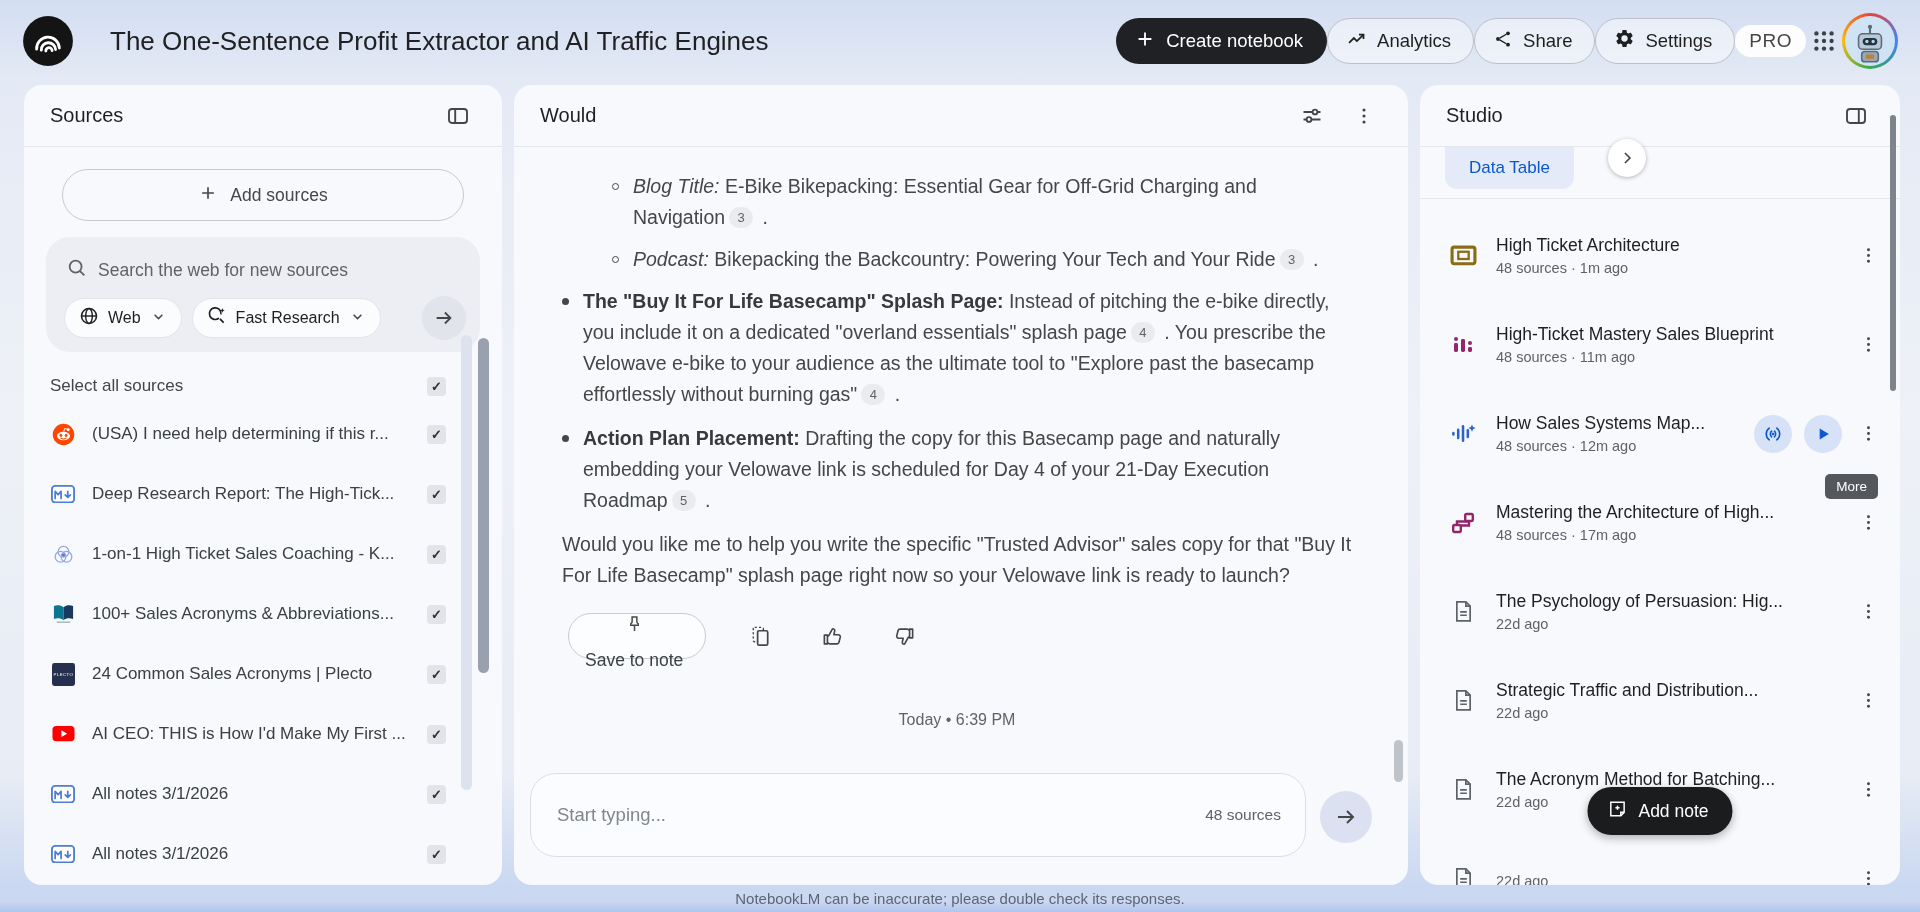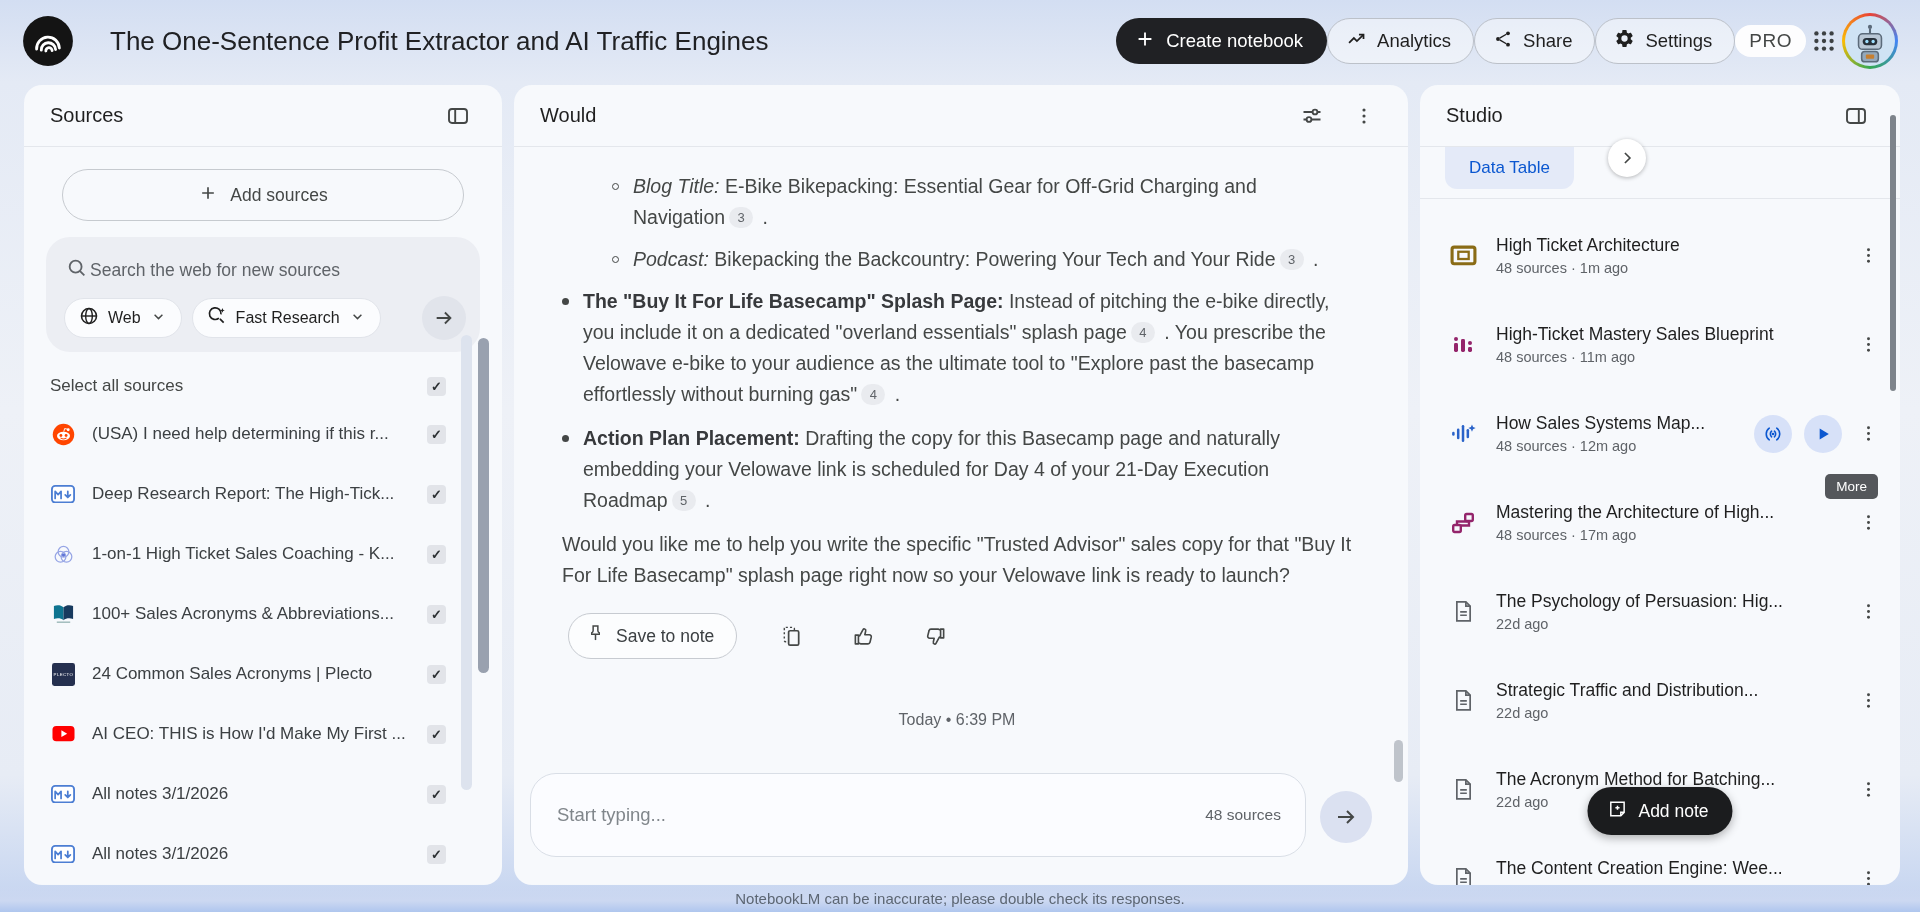"Search the web for new" .search-row { gap: 2px -> 10px }
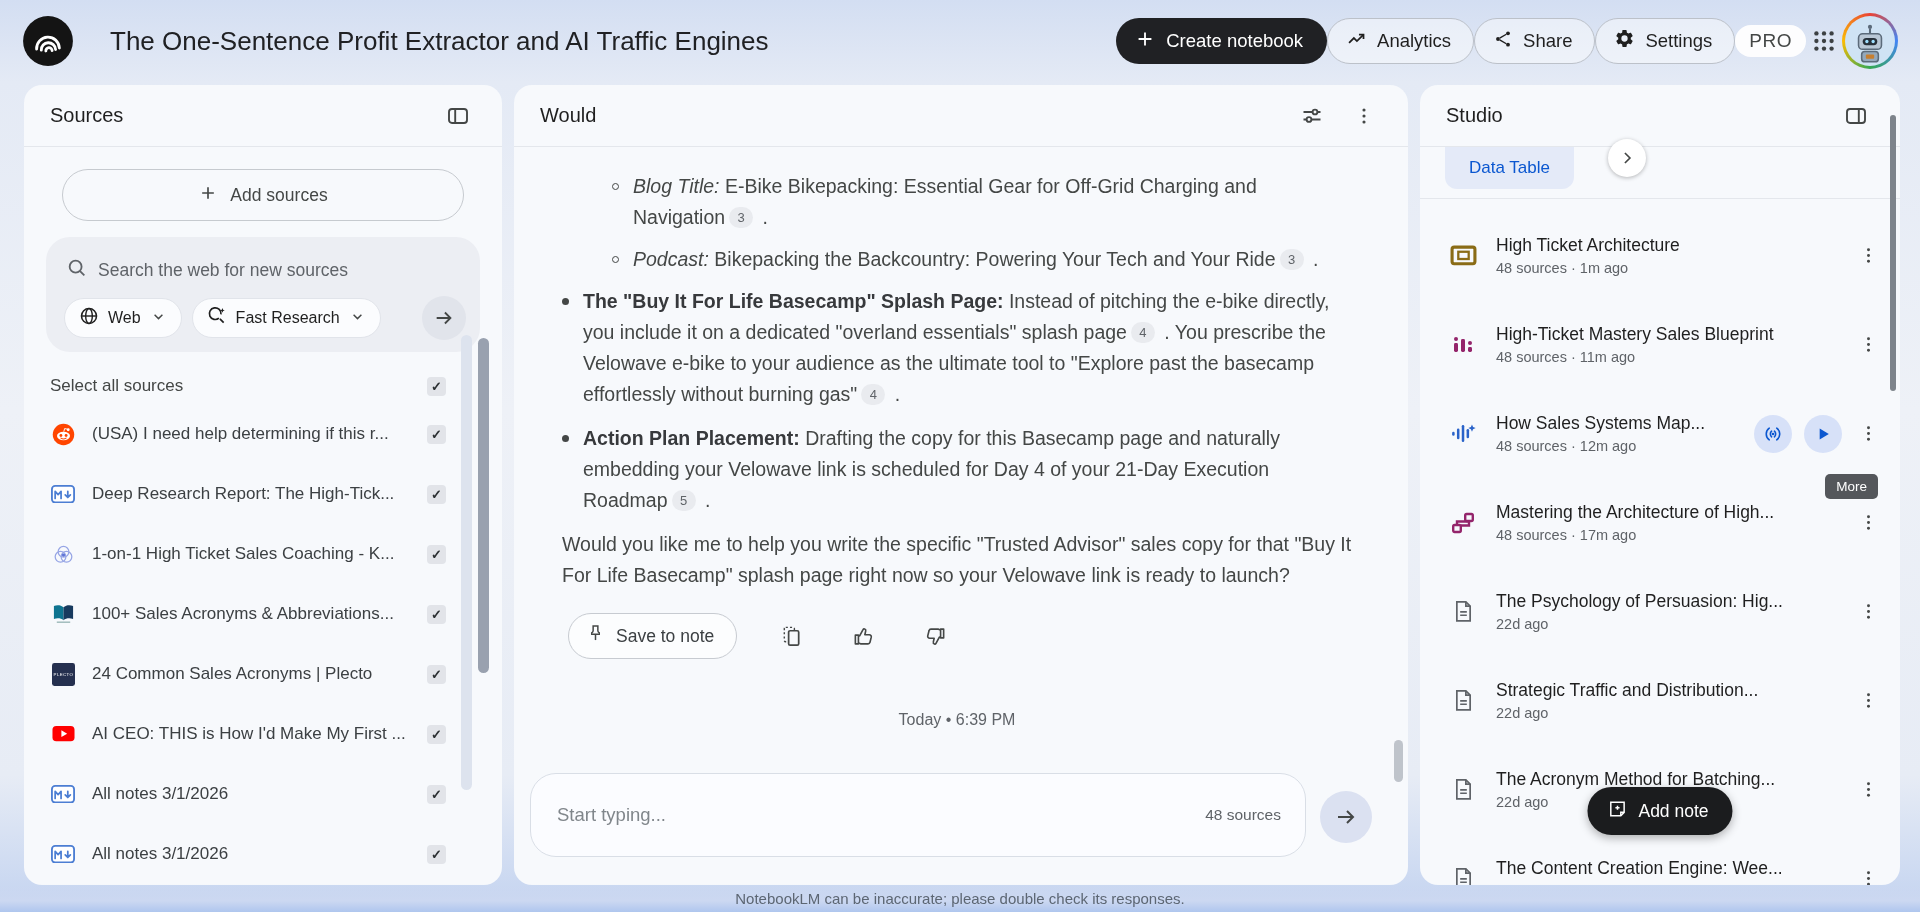"Save to note" .save-pill { flex-direction: none -> column }
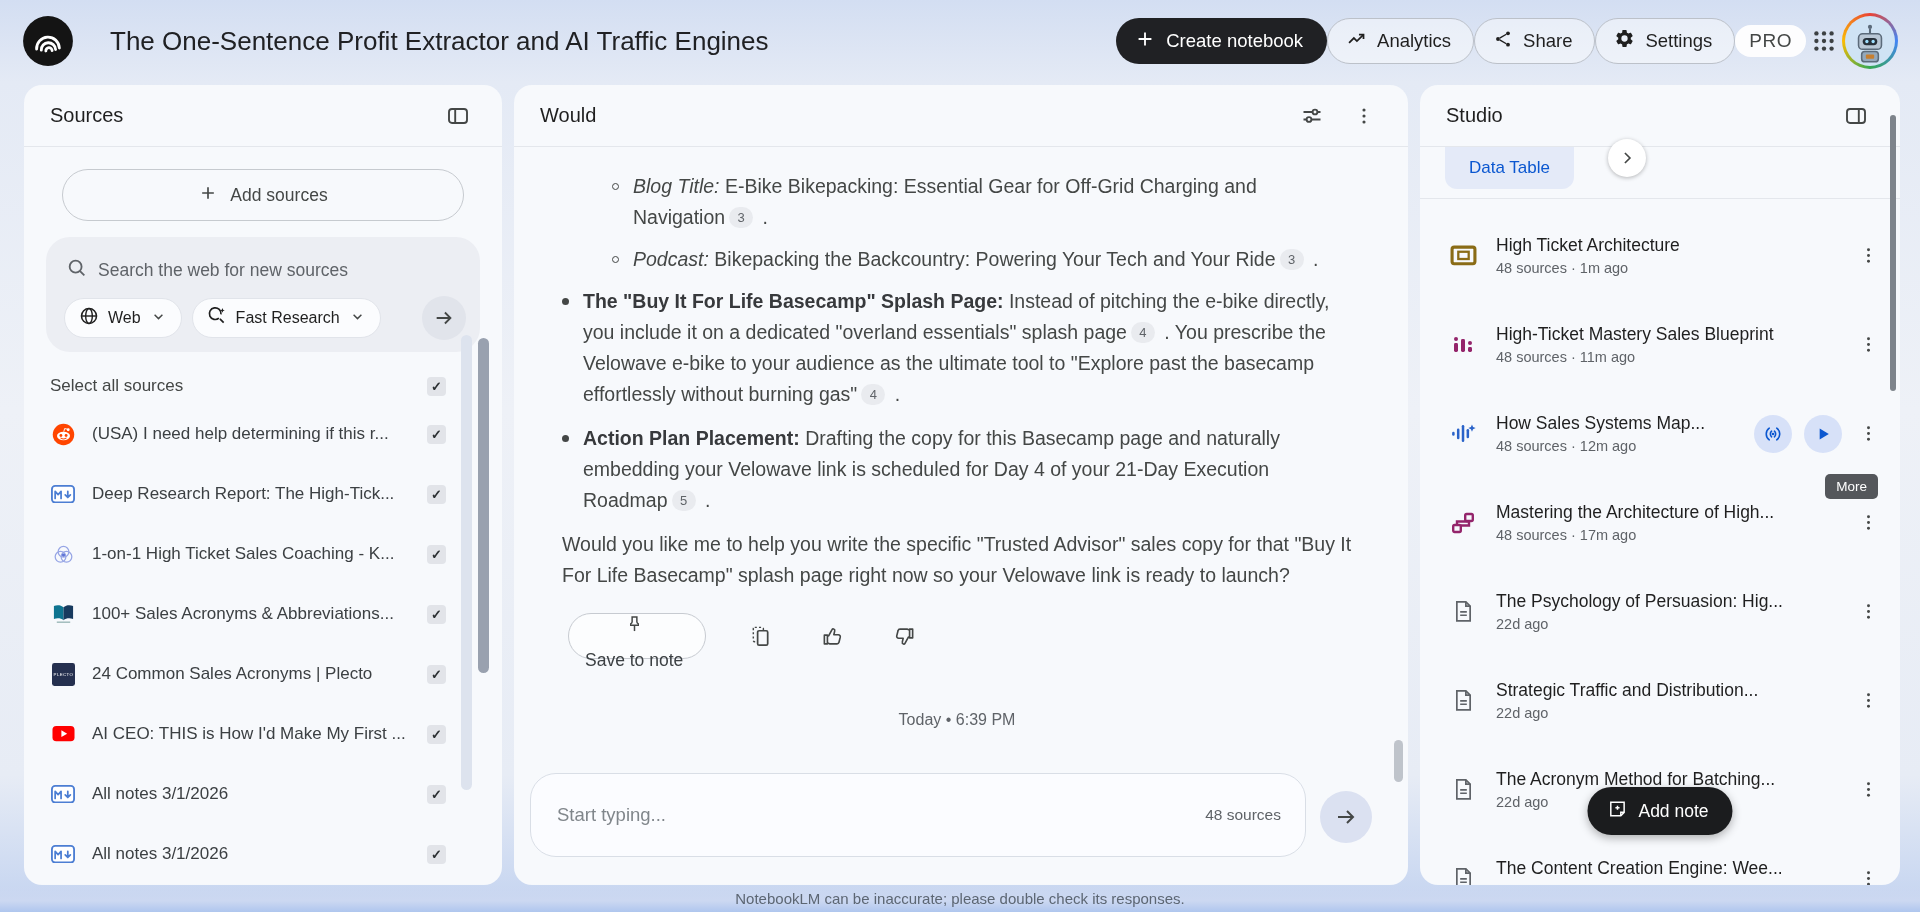"The Content Creation Engine: Wee..." div.st-title { html: <div>The Content Creation Engine: Wee...</div> -> none }
